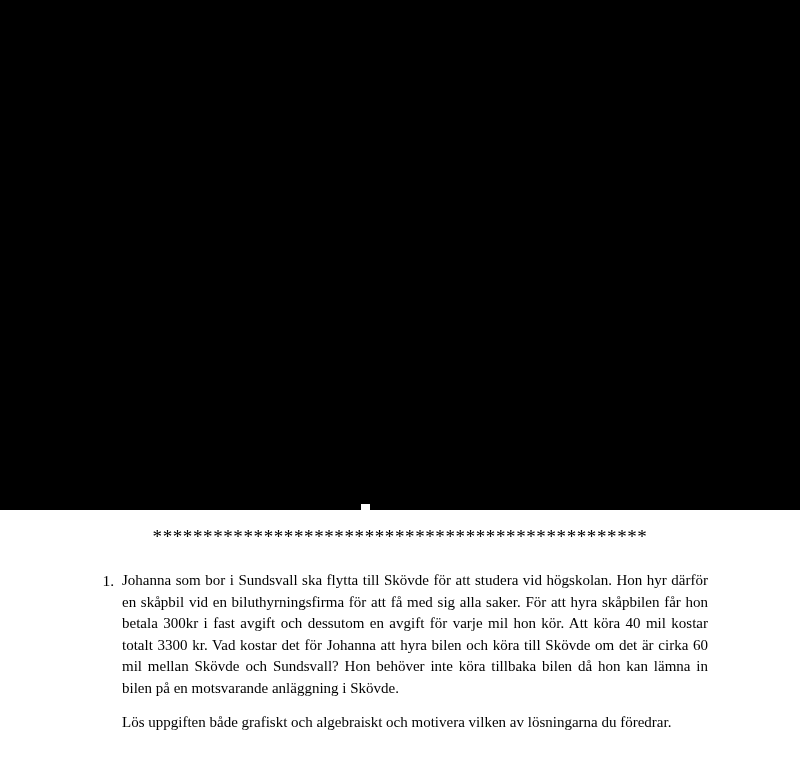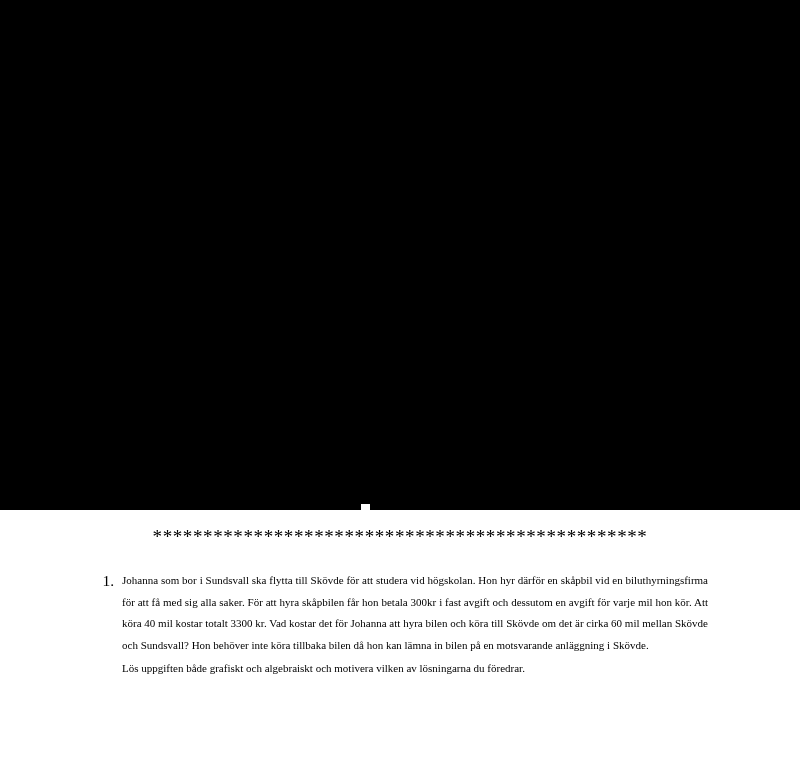"Johanna som bor i Sundsvall" .problem-text { font-size: 11px -> 15px }
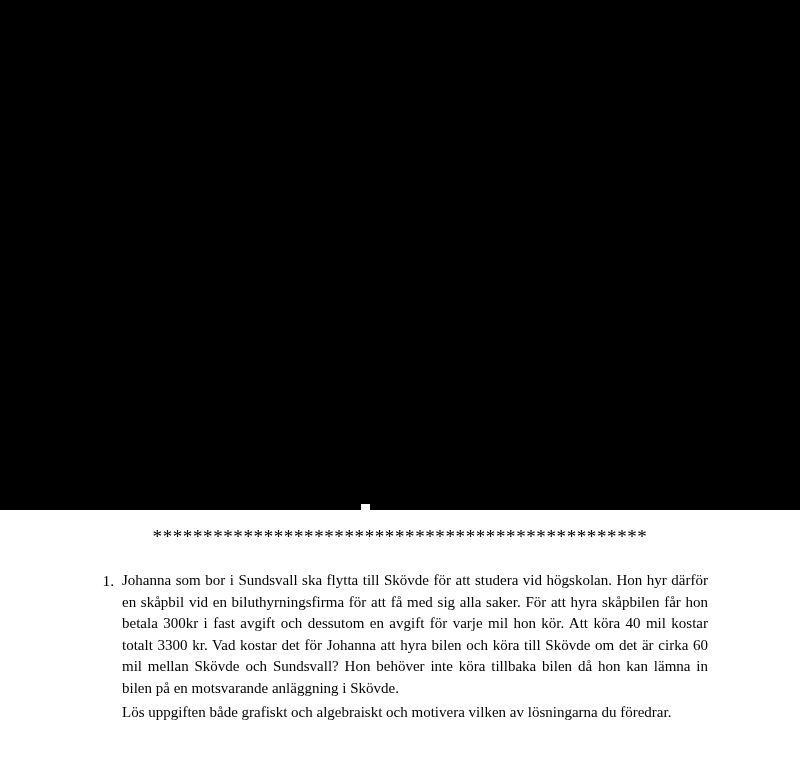"Lös uppgiften både grafiskt och" .problem-text p + p { margin-top: 2px -> 12px }
